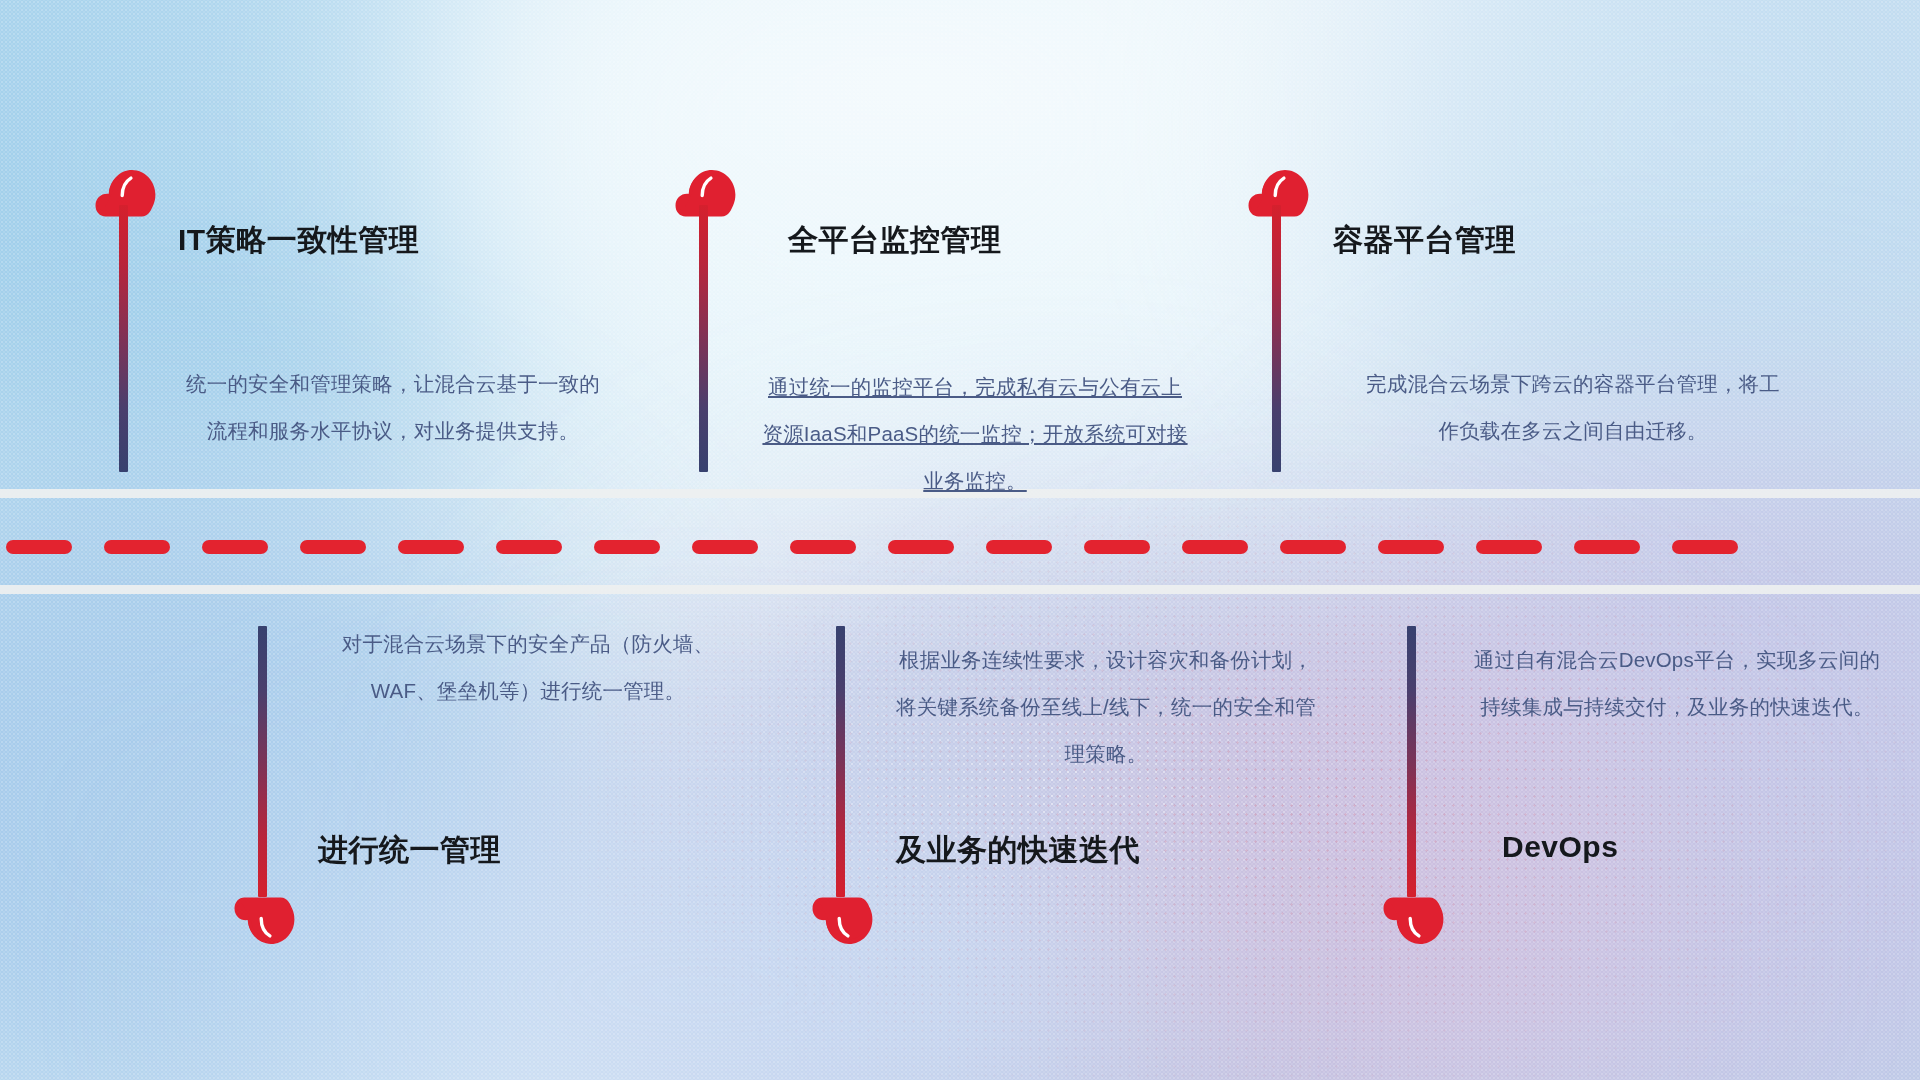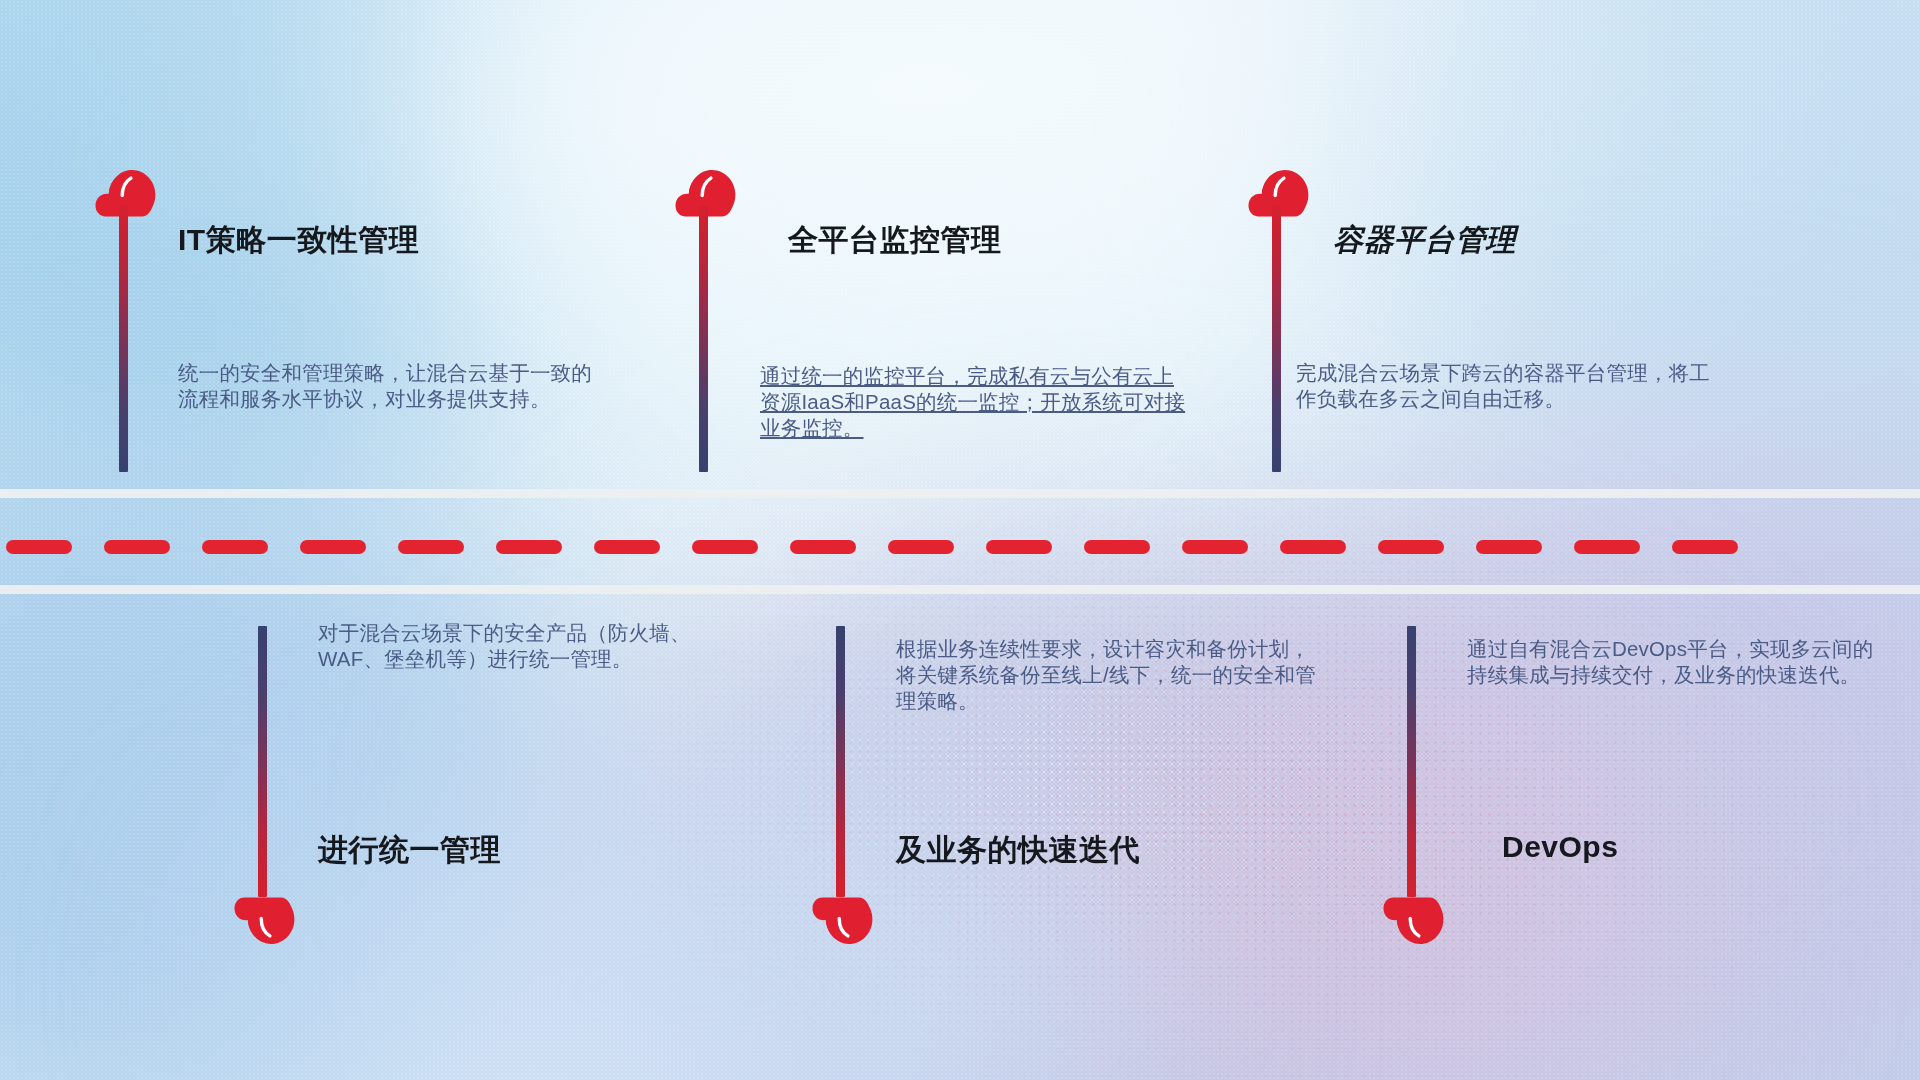"容器平台管理" div.title { font-style: italic -> none }
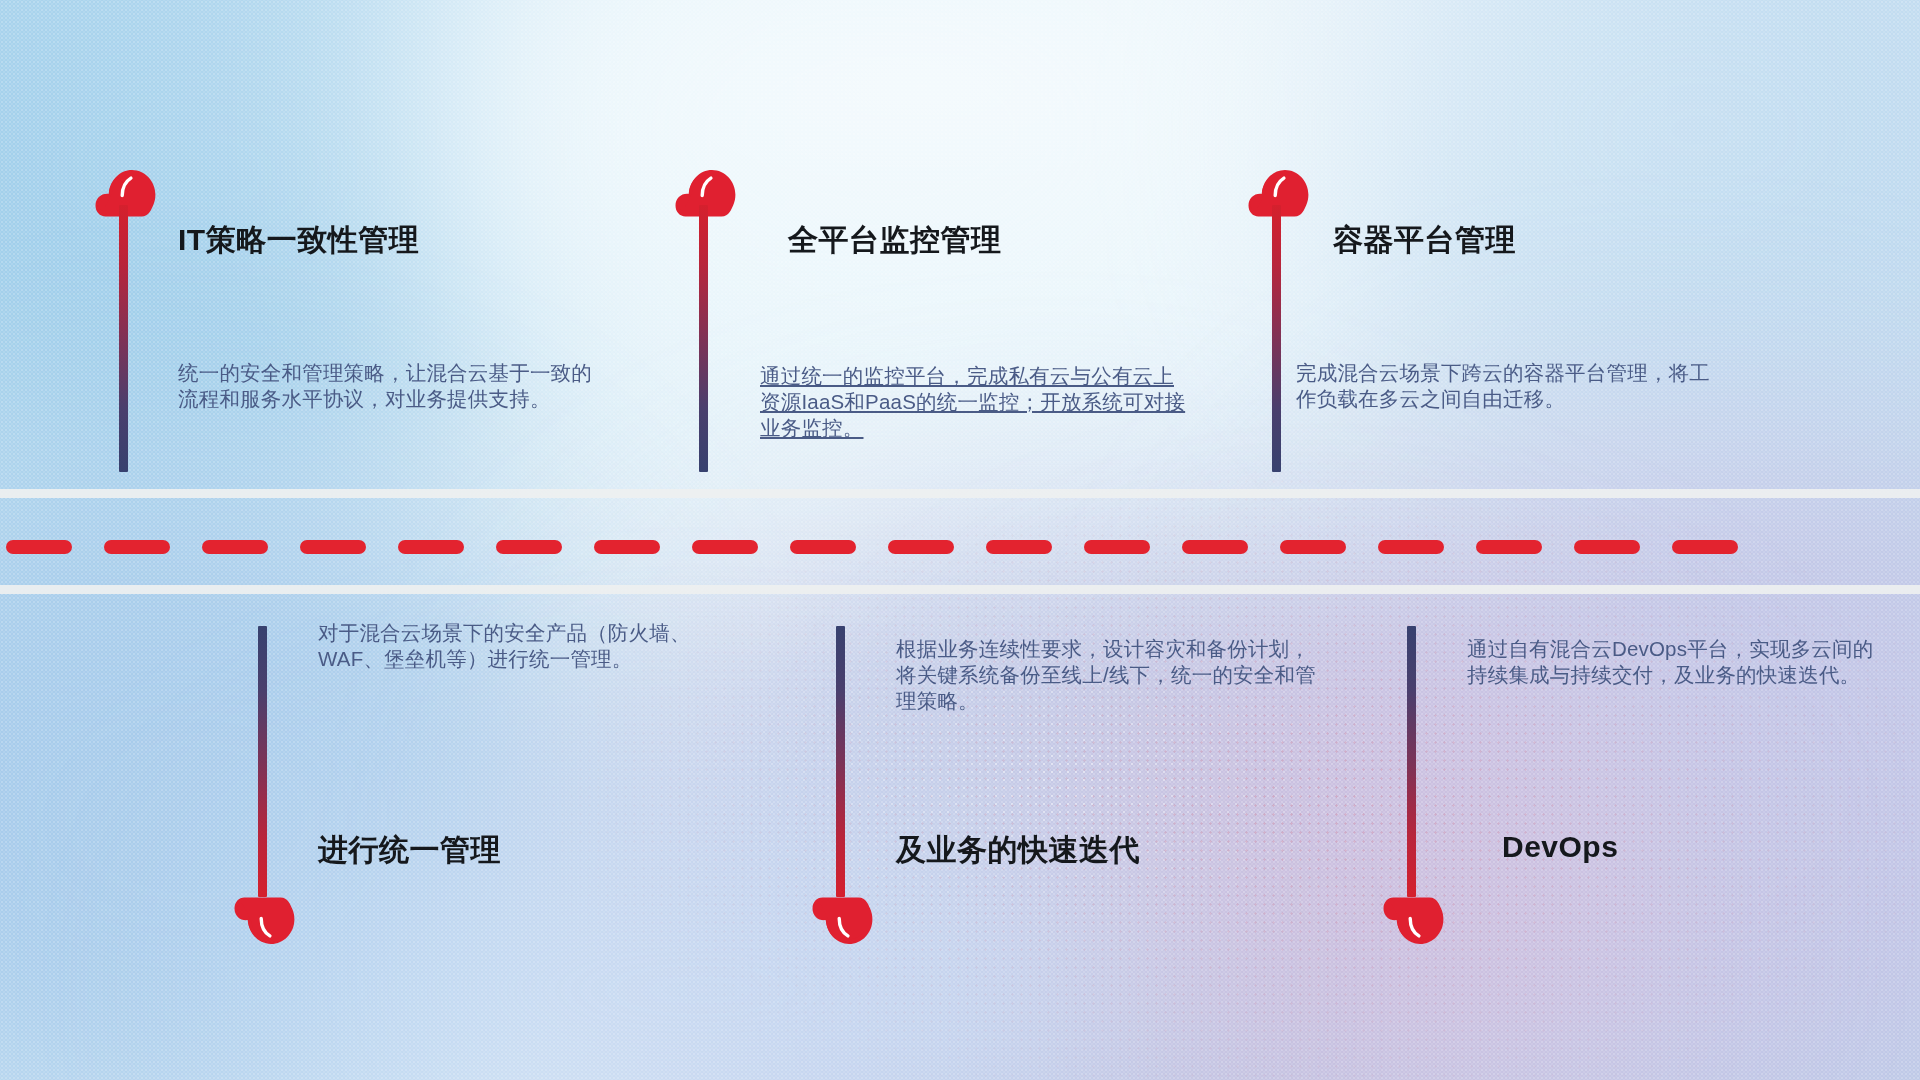"统一的安全和管理策略，让混合云基于一致的流程和服务水平协议，对业务提供支持。" .body { line-height: 26px -> 47px; text-align: none -> center }
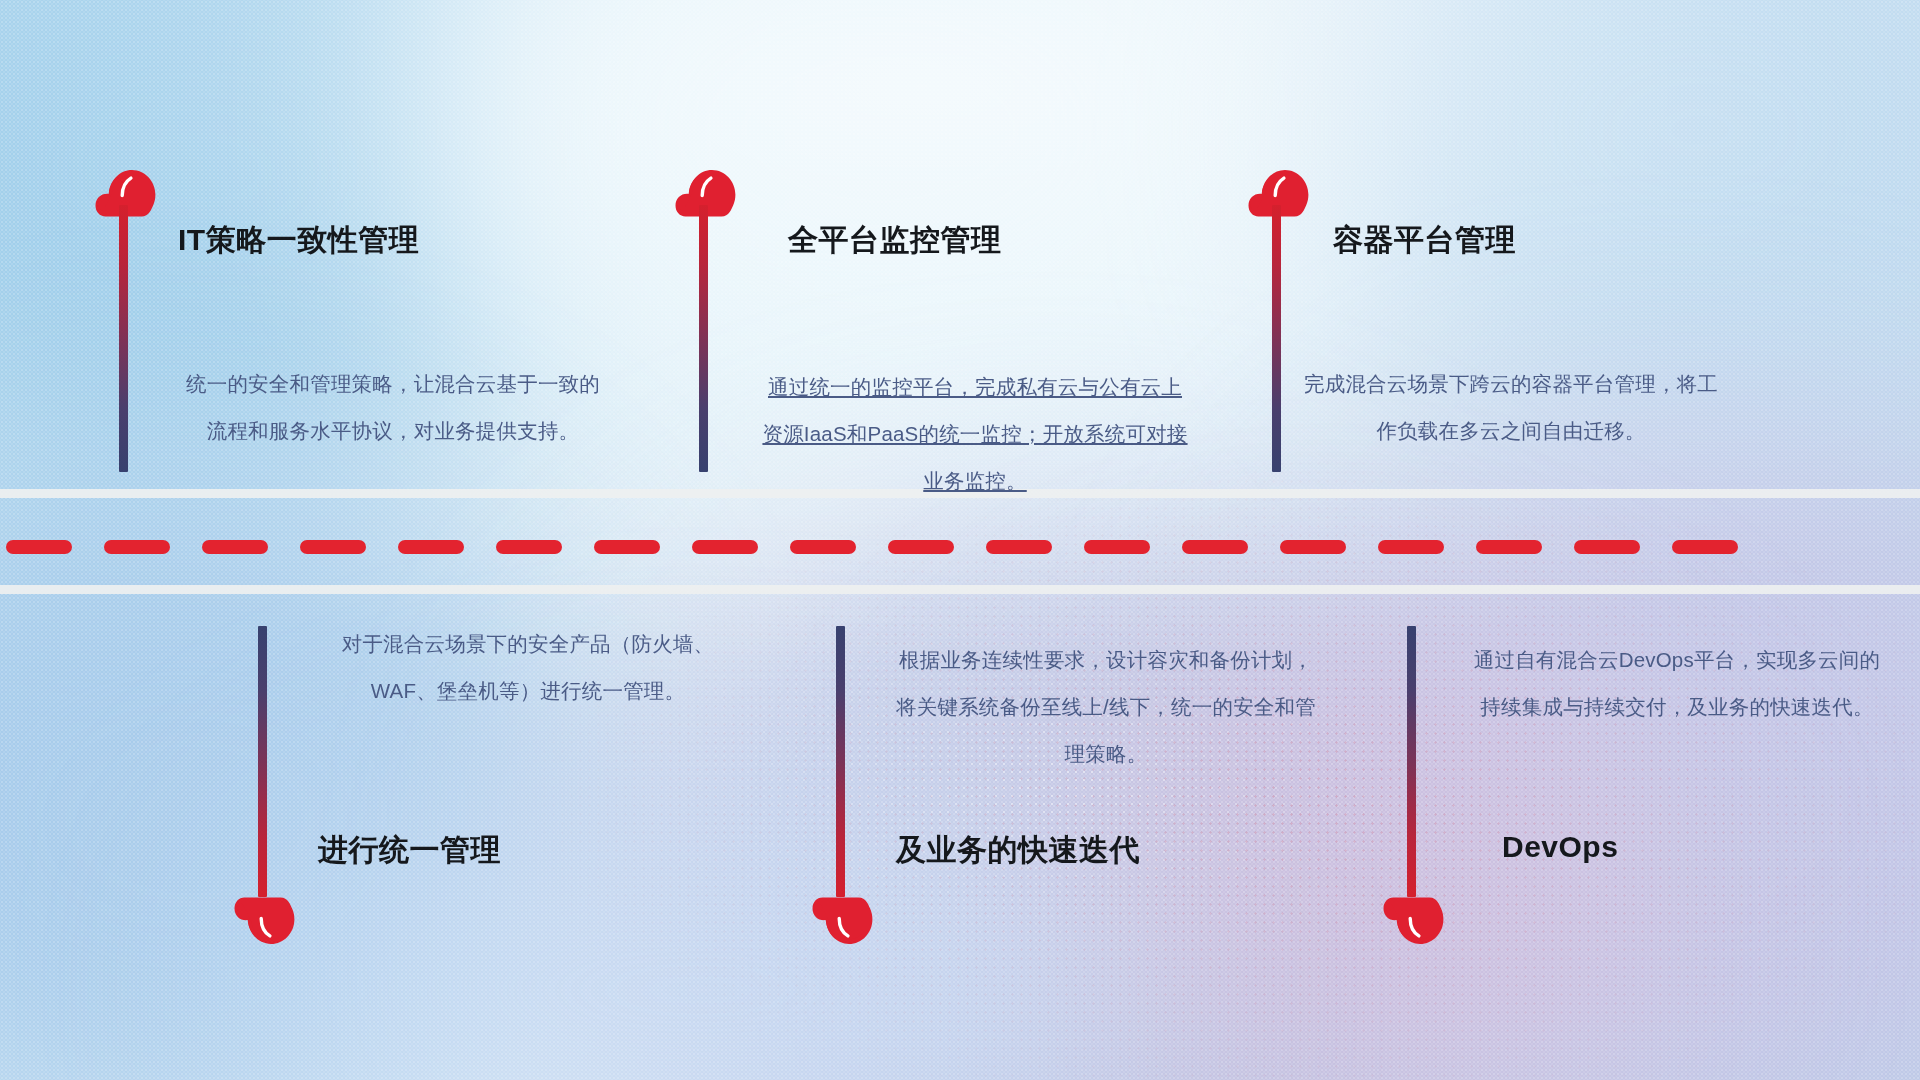"完成混合云场景下跨云的容器平台管理，将工作负载在多云之间自由迁移。" div.body { left: 1296px -> 1358px }
